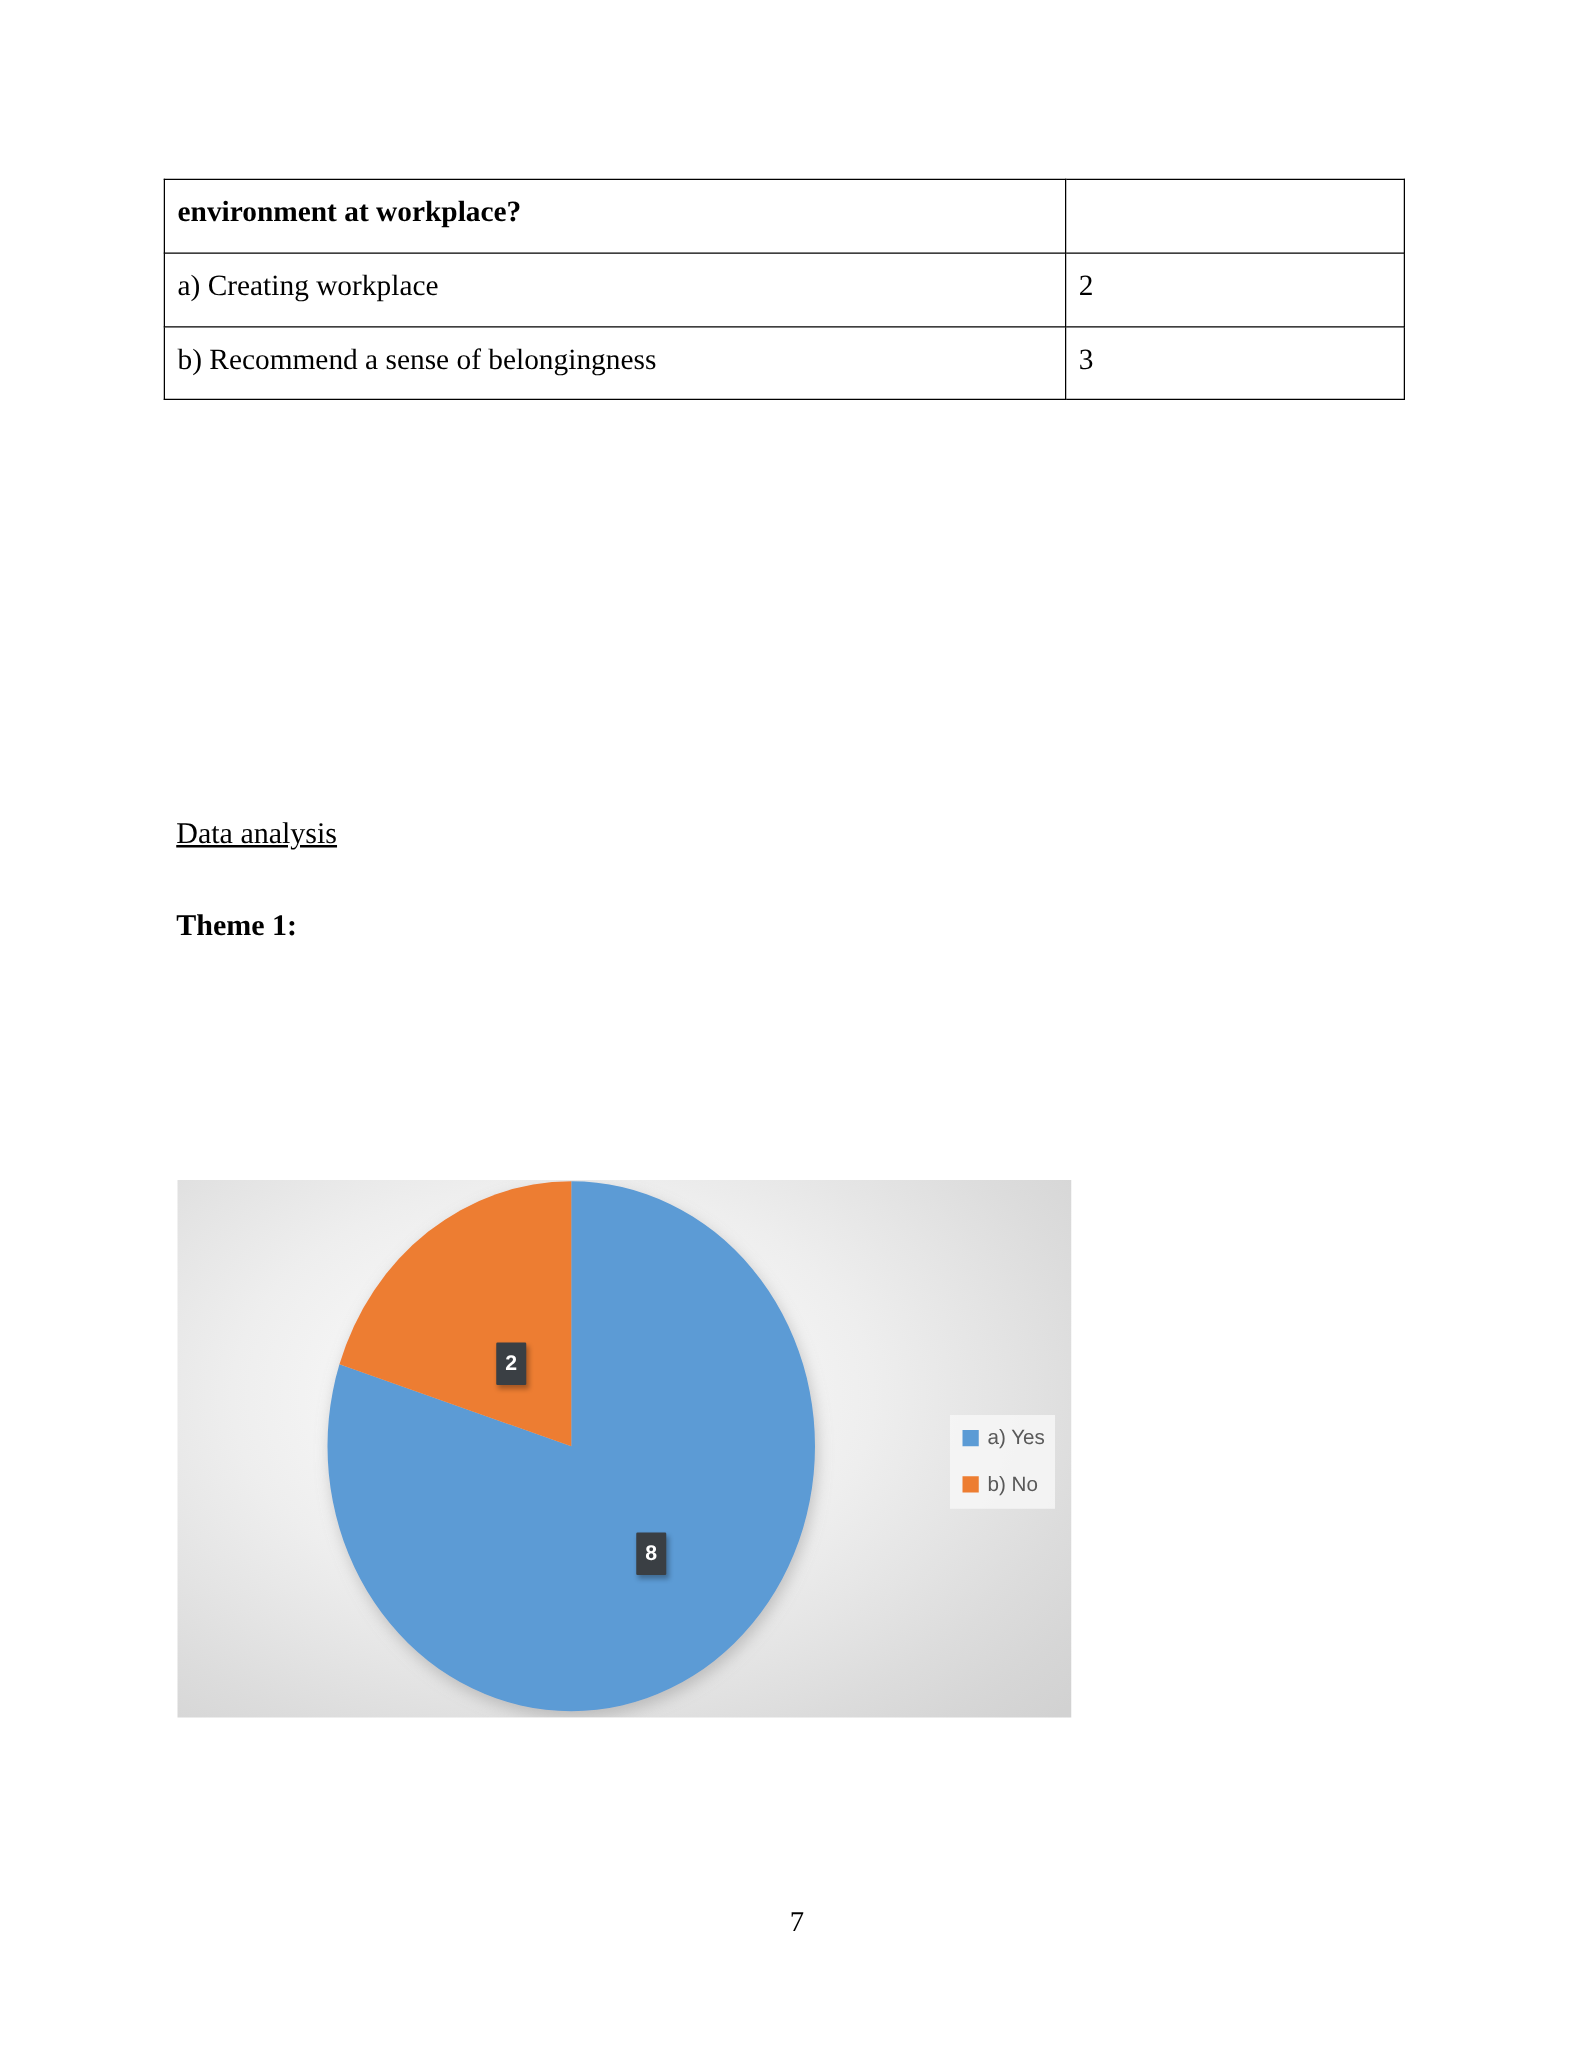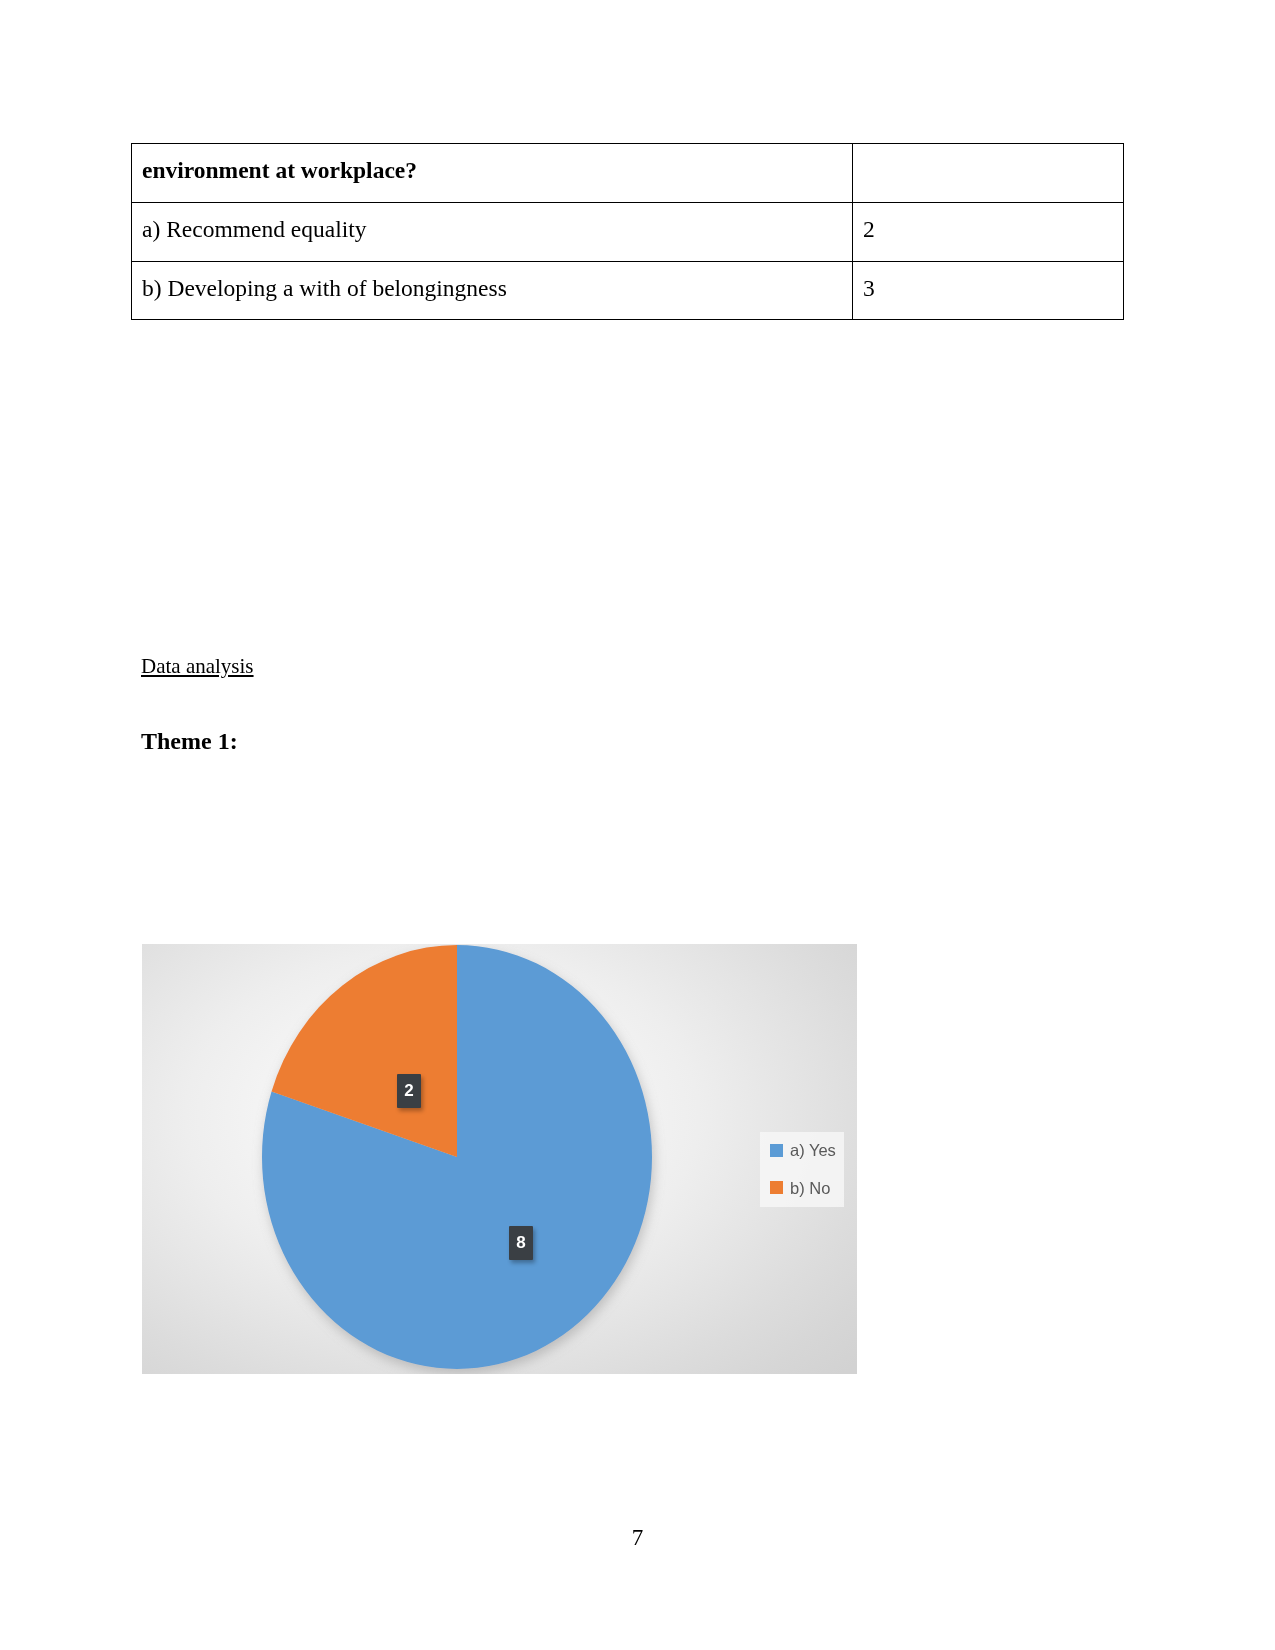"a) Recommend equality" td.col-label { text: Recommend equality -> Creating workplace }
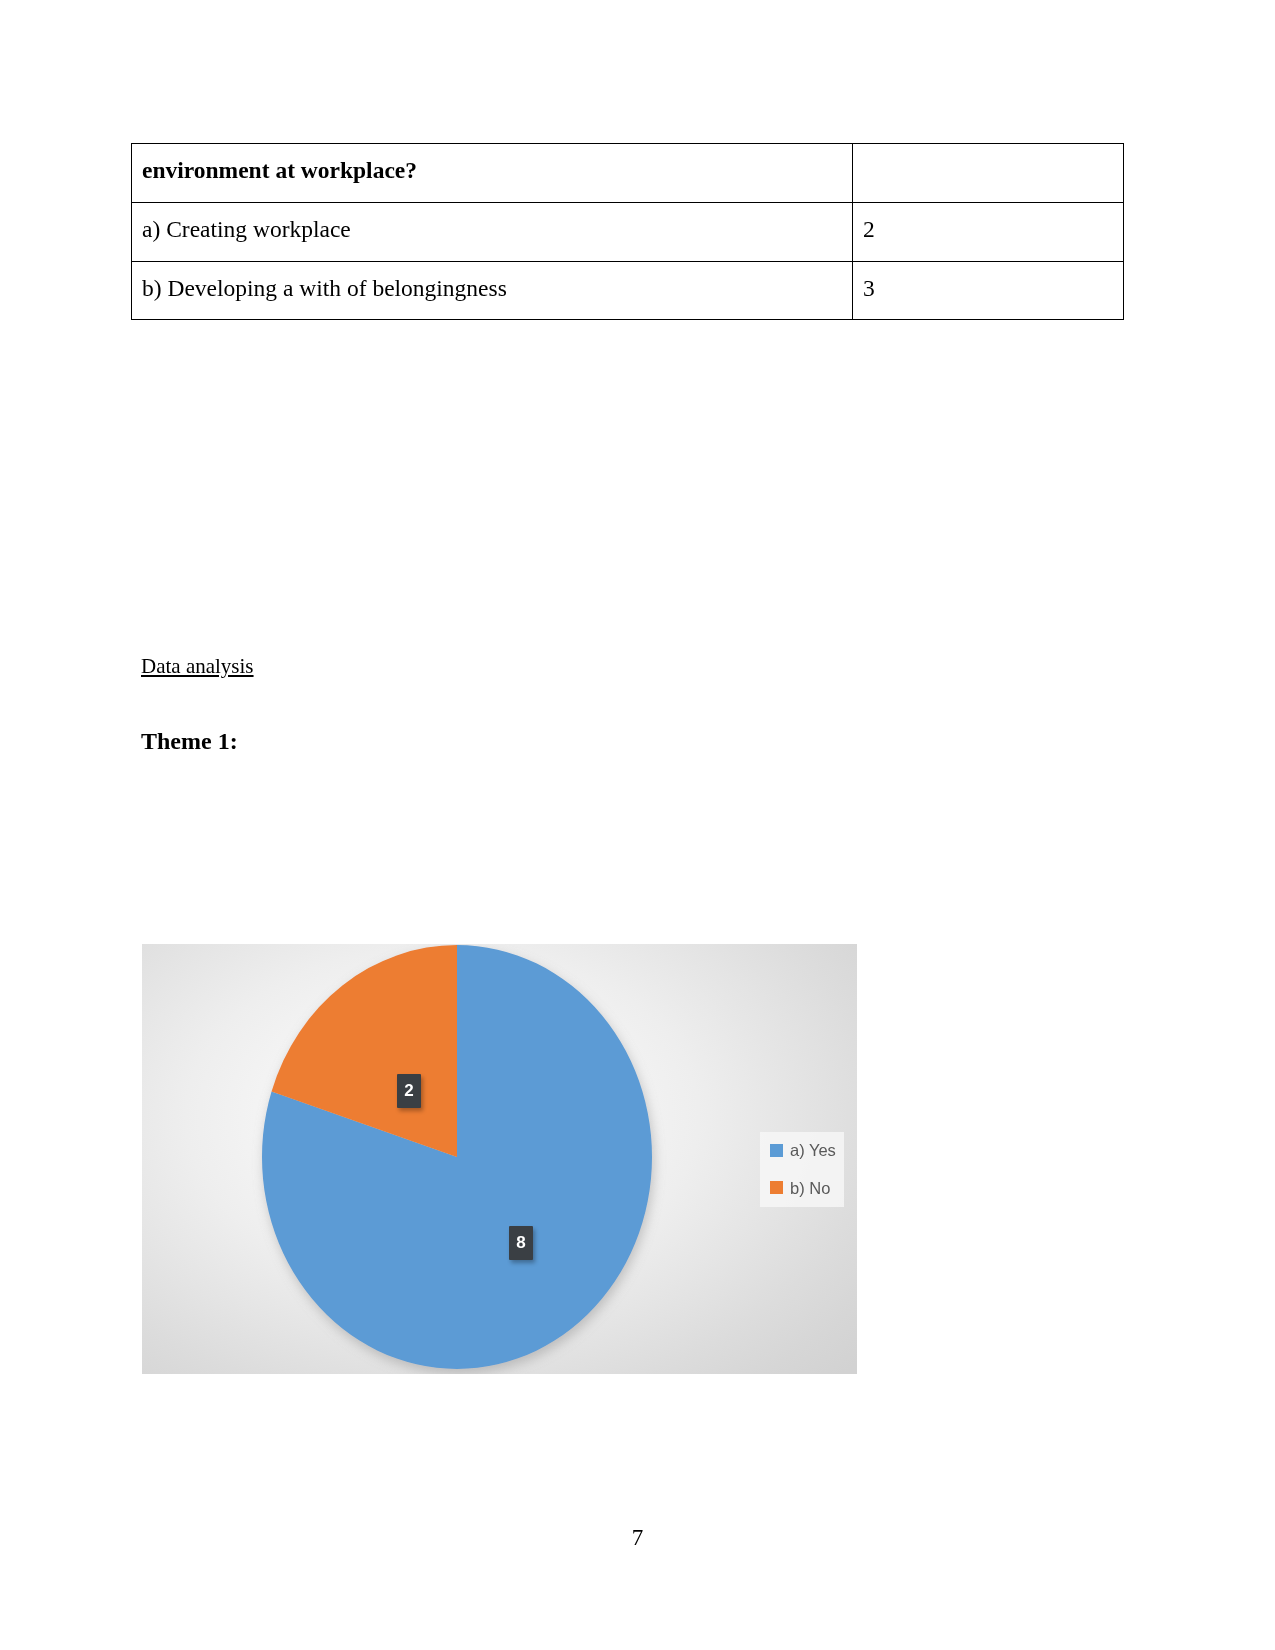"b) Developing a with of" td.col-label { text: Developing a with -> Recommend a sense }
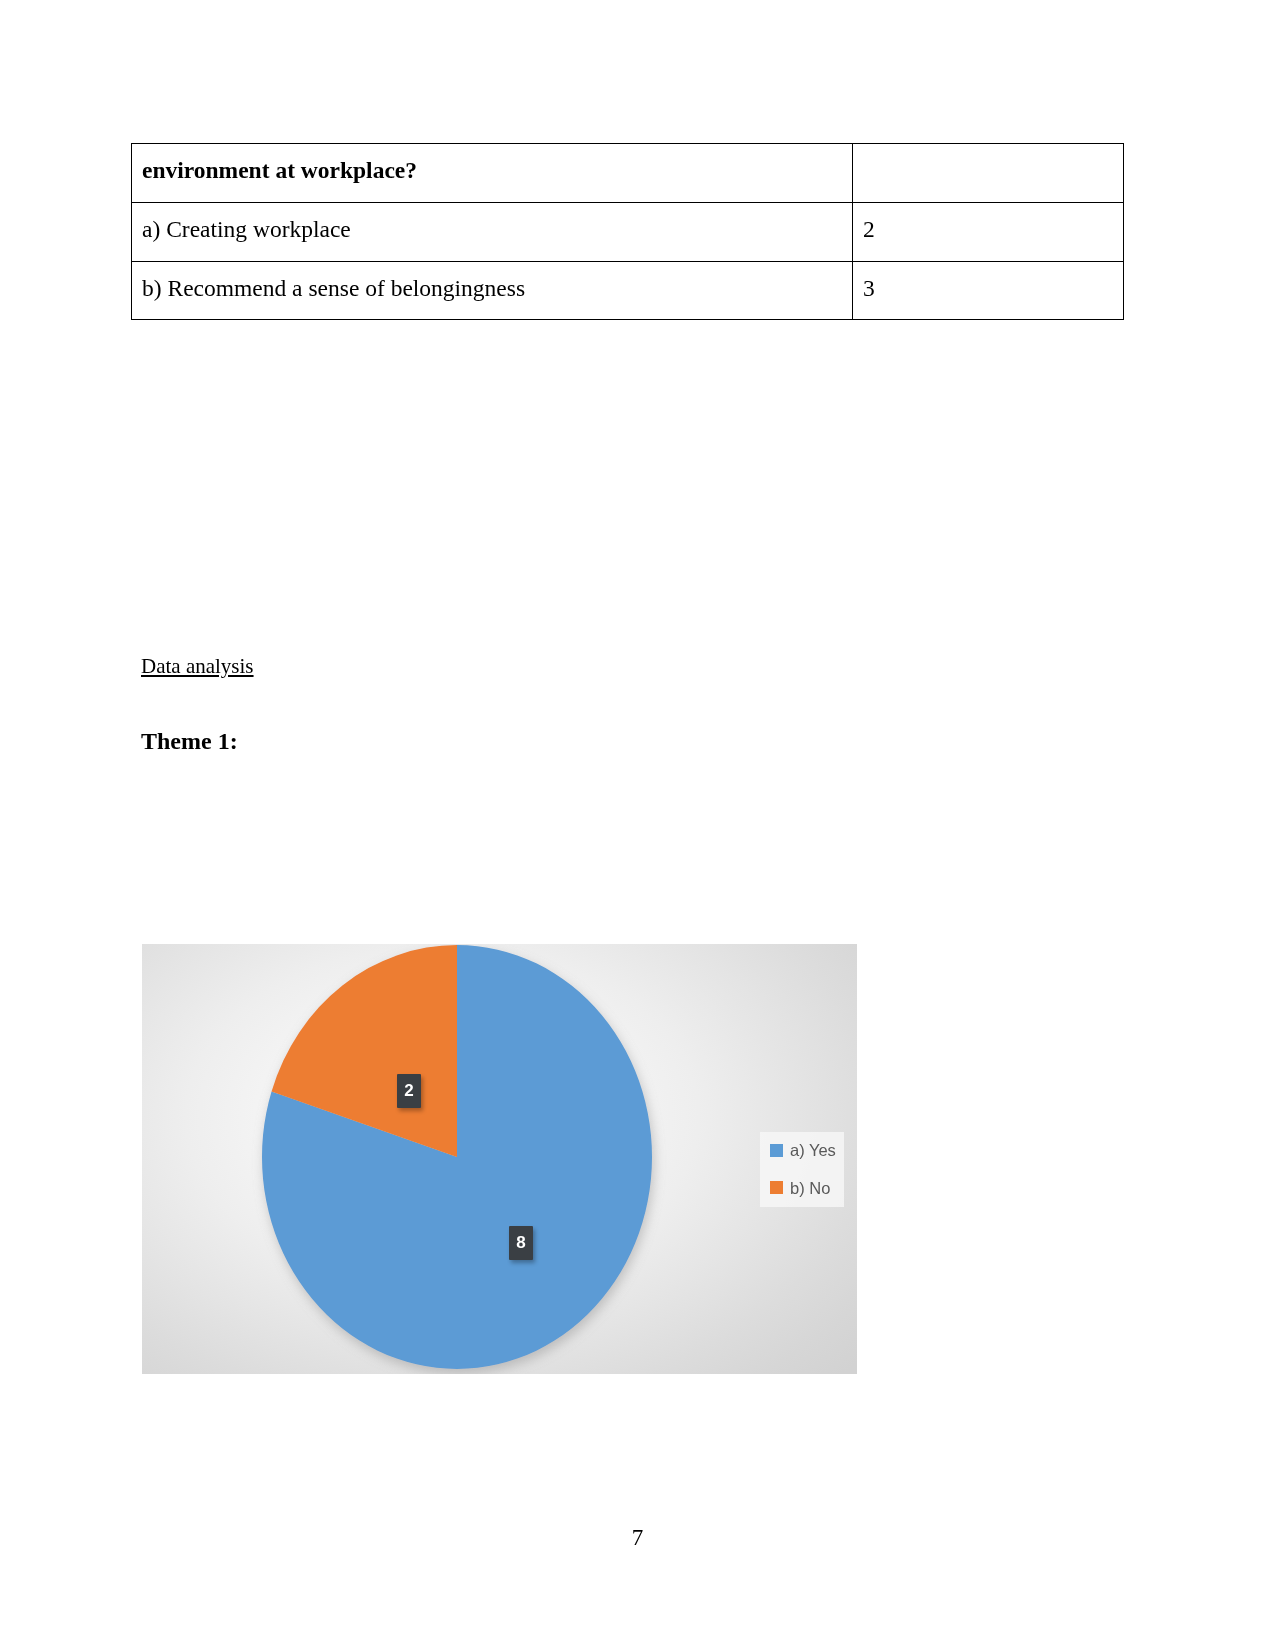"Data analysis" .heading-underline { font-size: 21px -> 24px }
